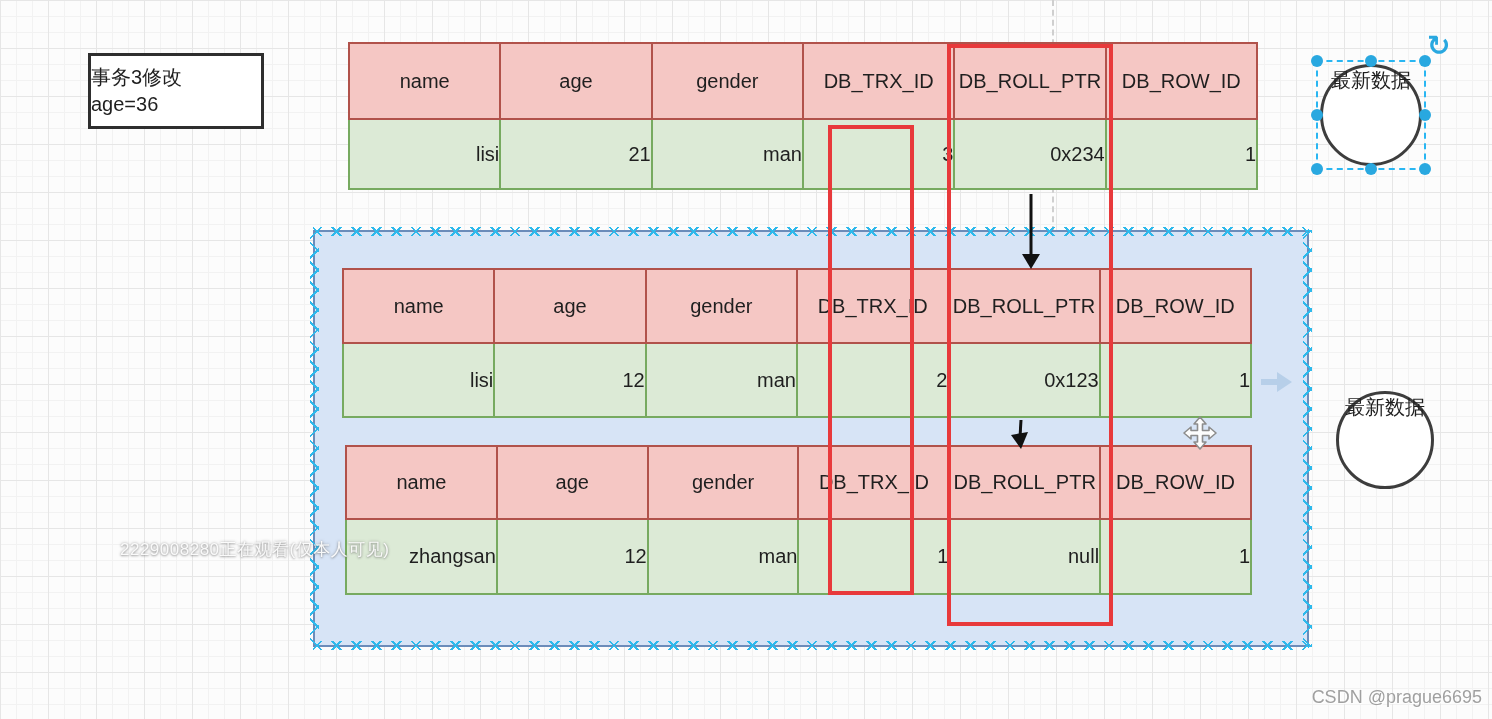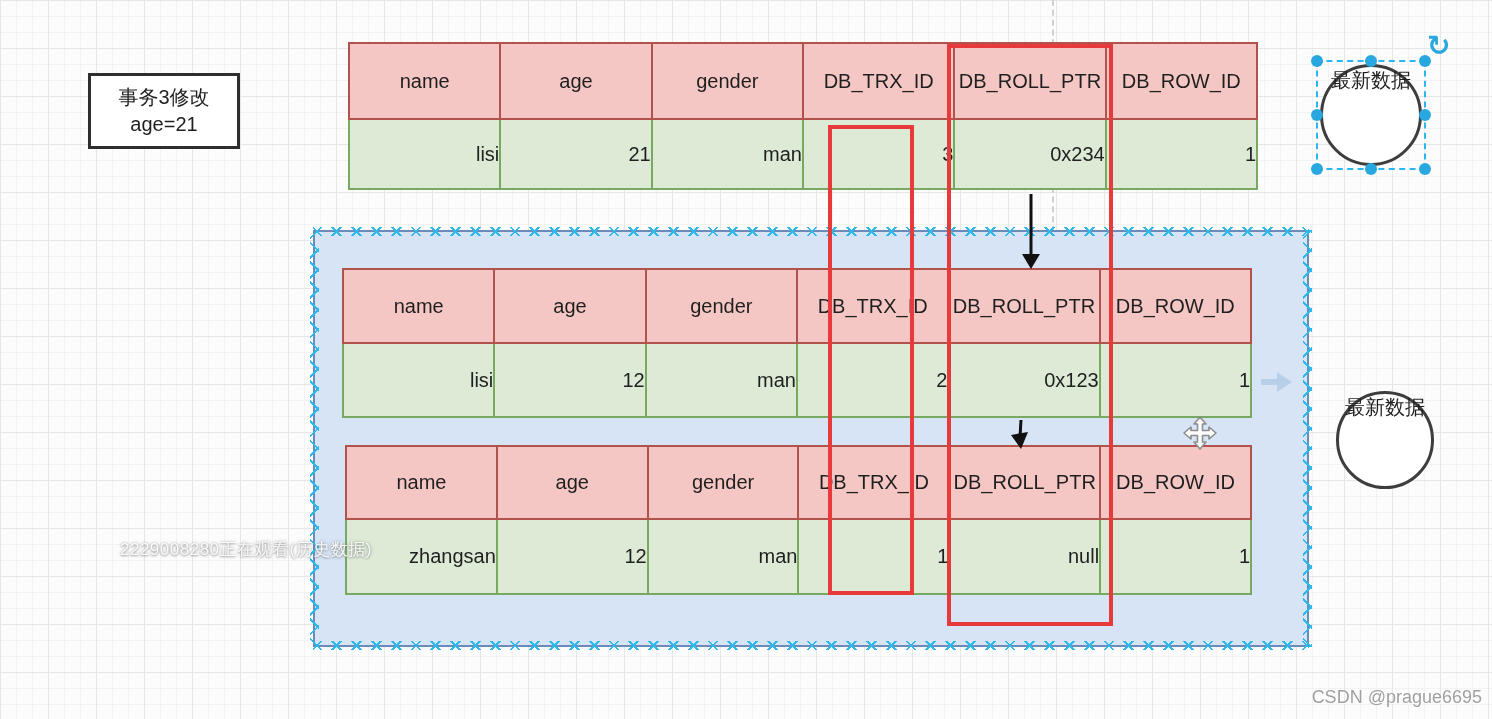"事务3修改" .note-box { align-items: center -> flex-start; margin-top: 20px -> none; width: 152px -> 176px }
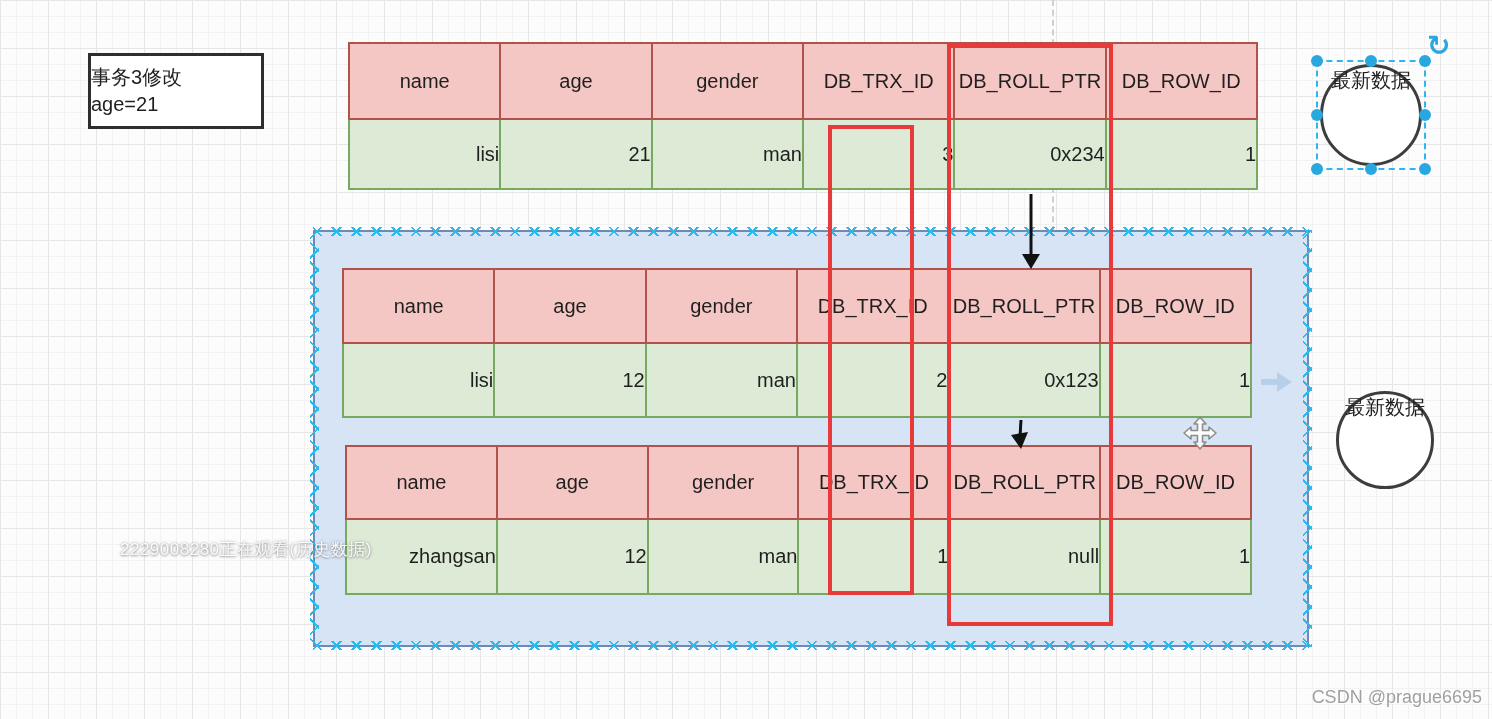"age=21" div { text: 21 -> 36 }
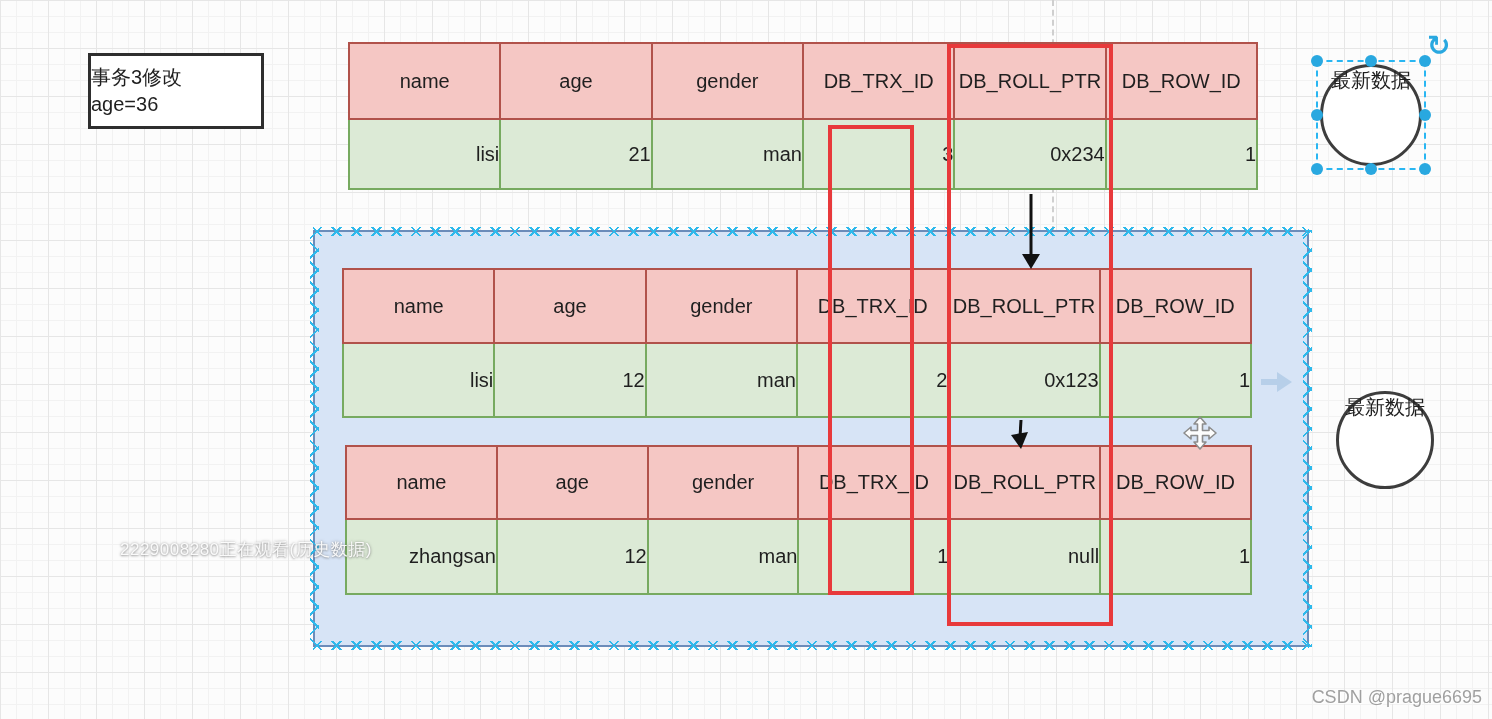"2229008280正在观看(历史数据)" div.watermark { text: 历史数据 -> 仅本人可见 }
